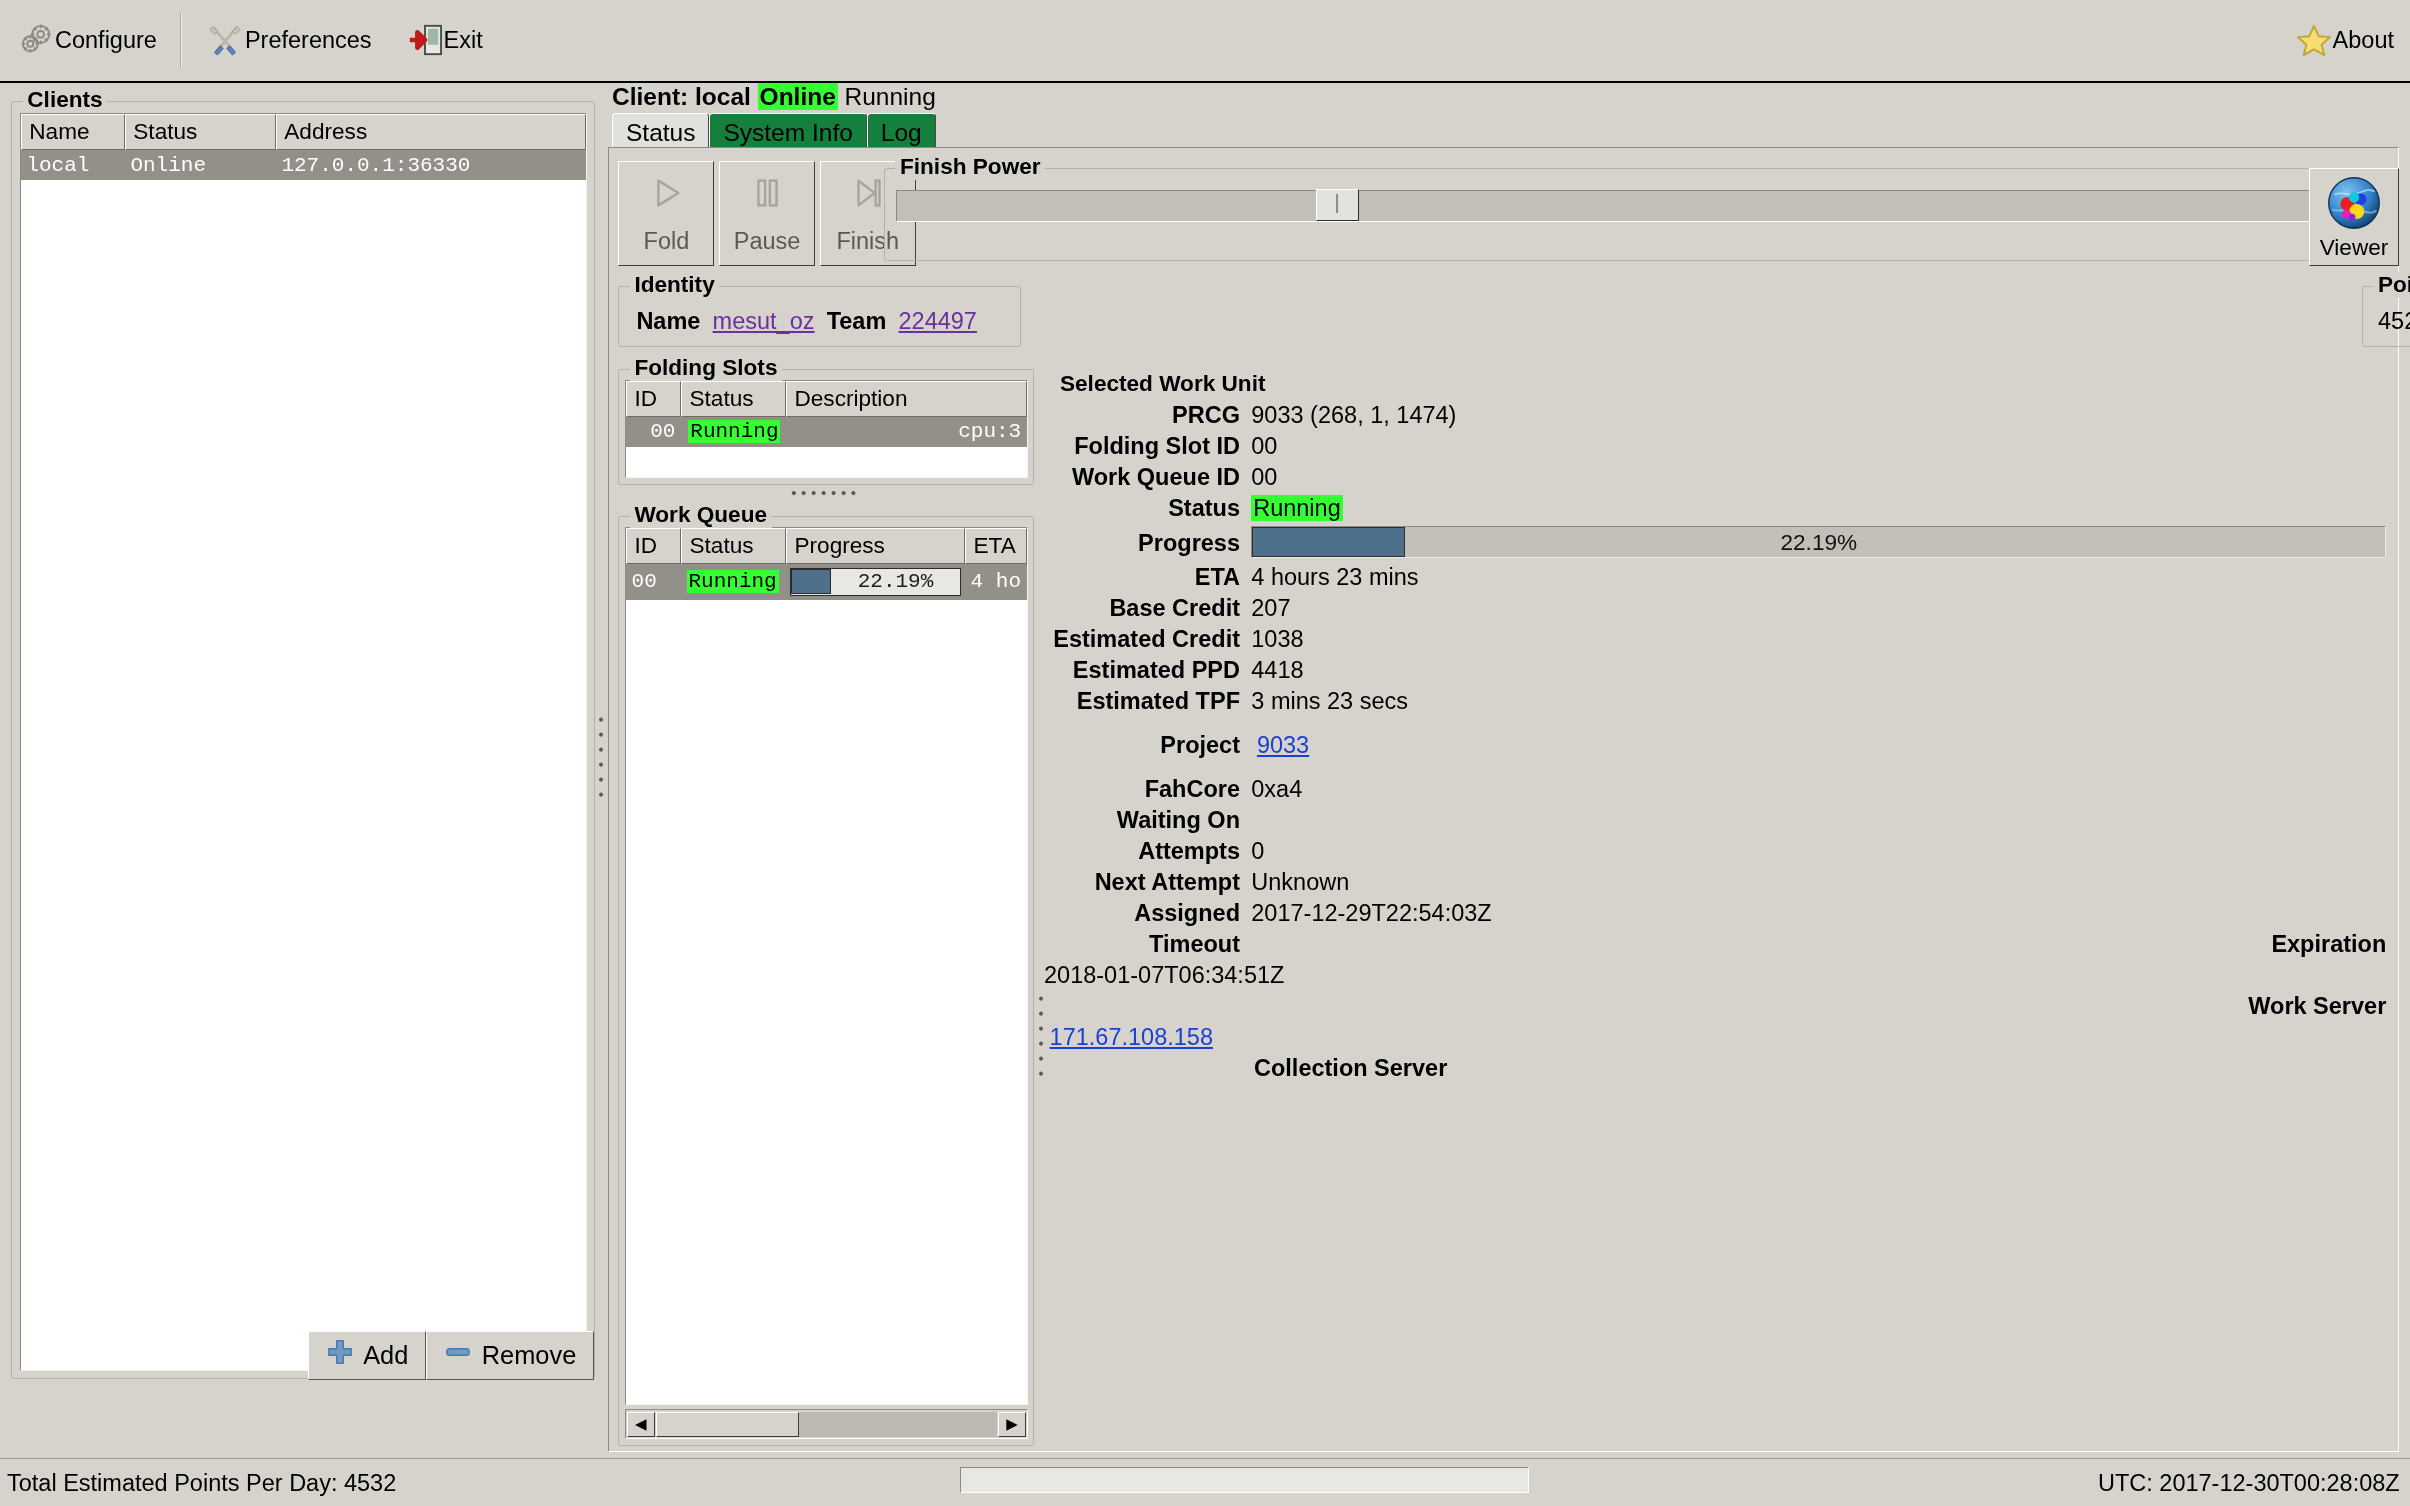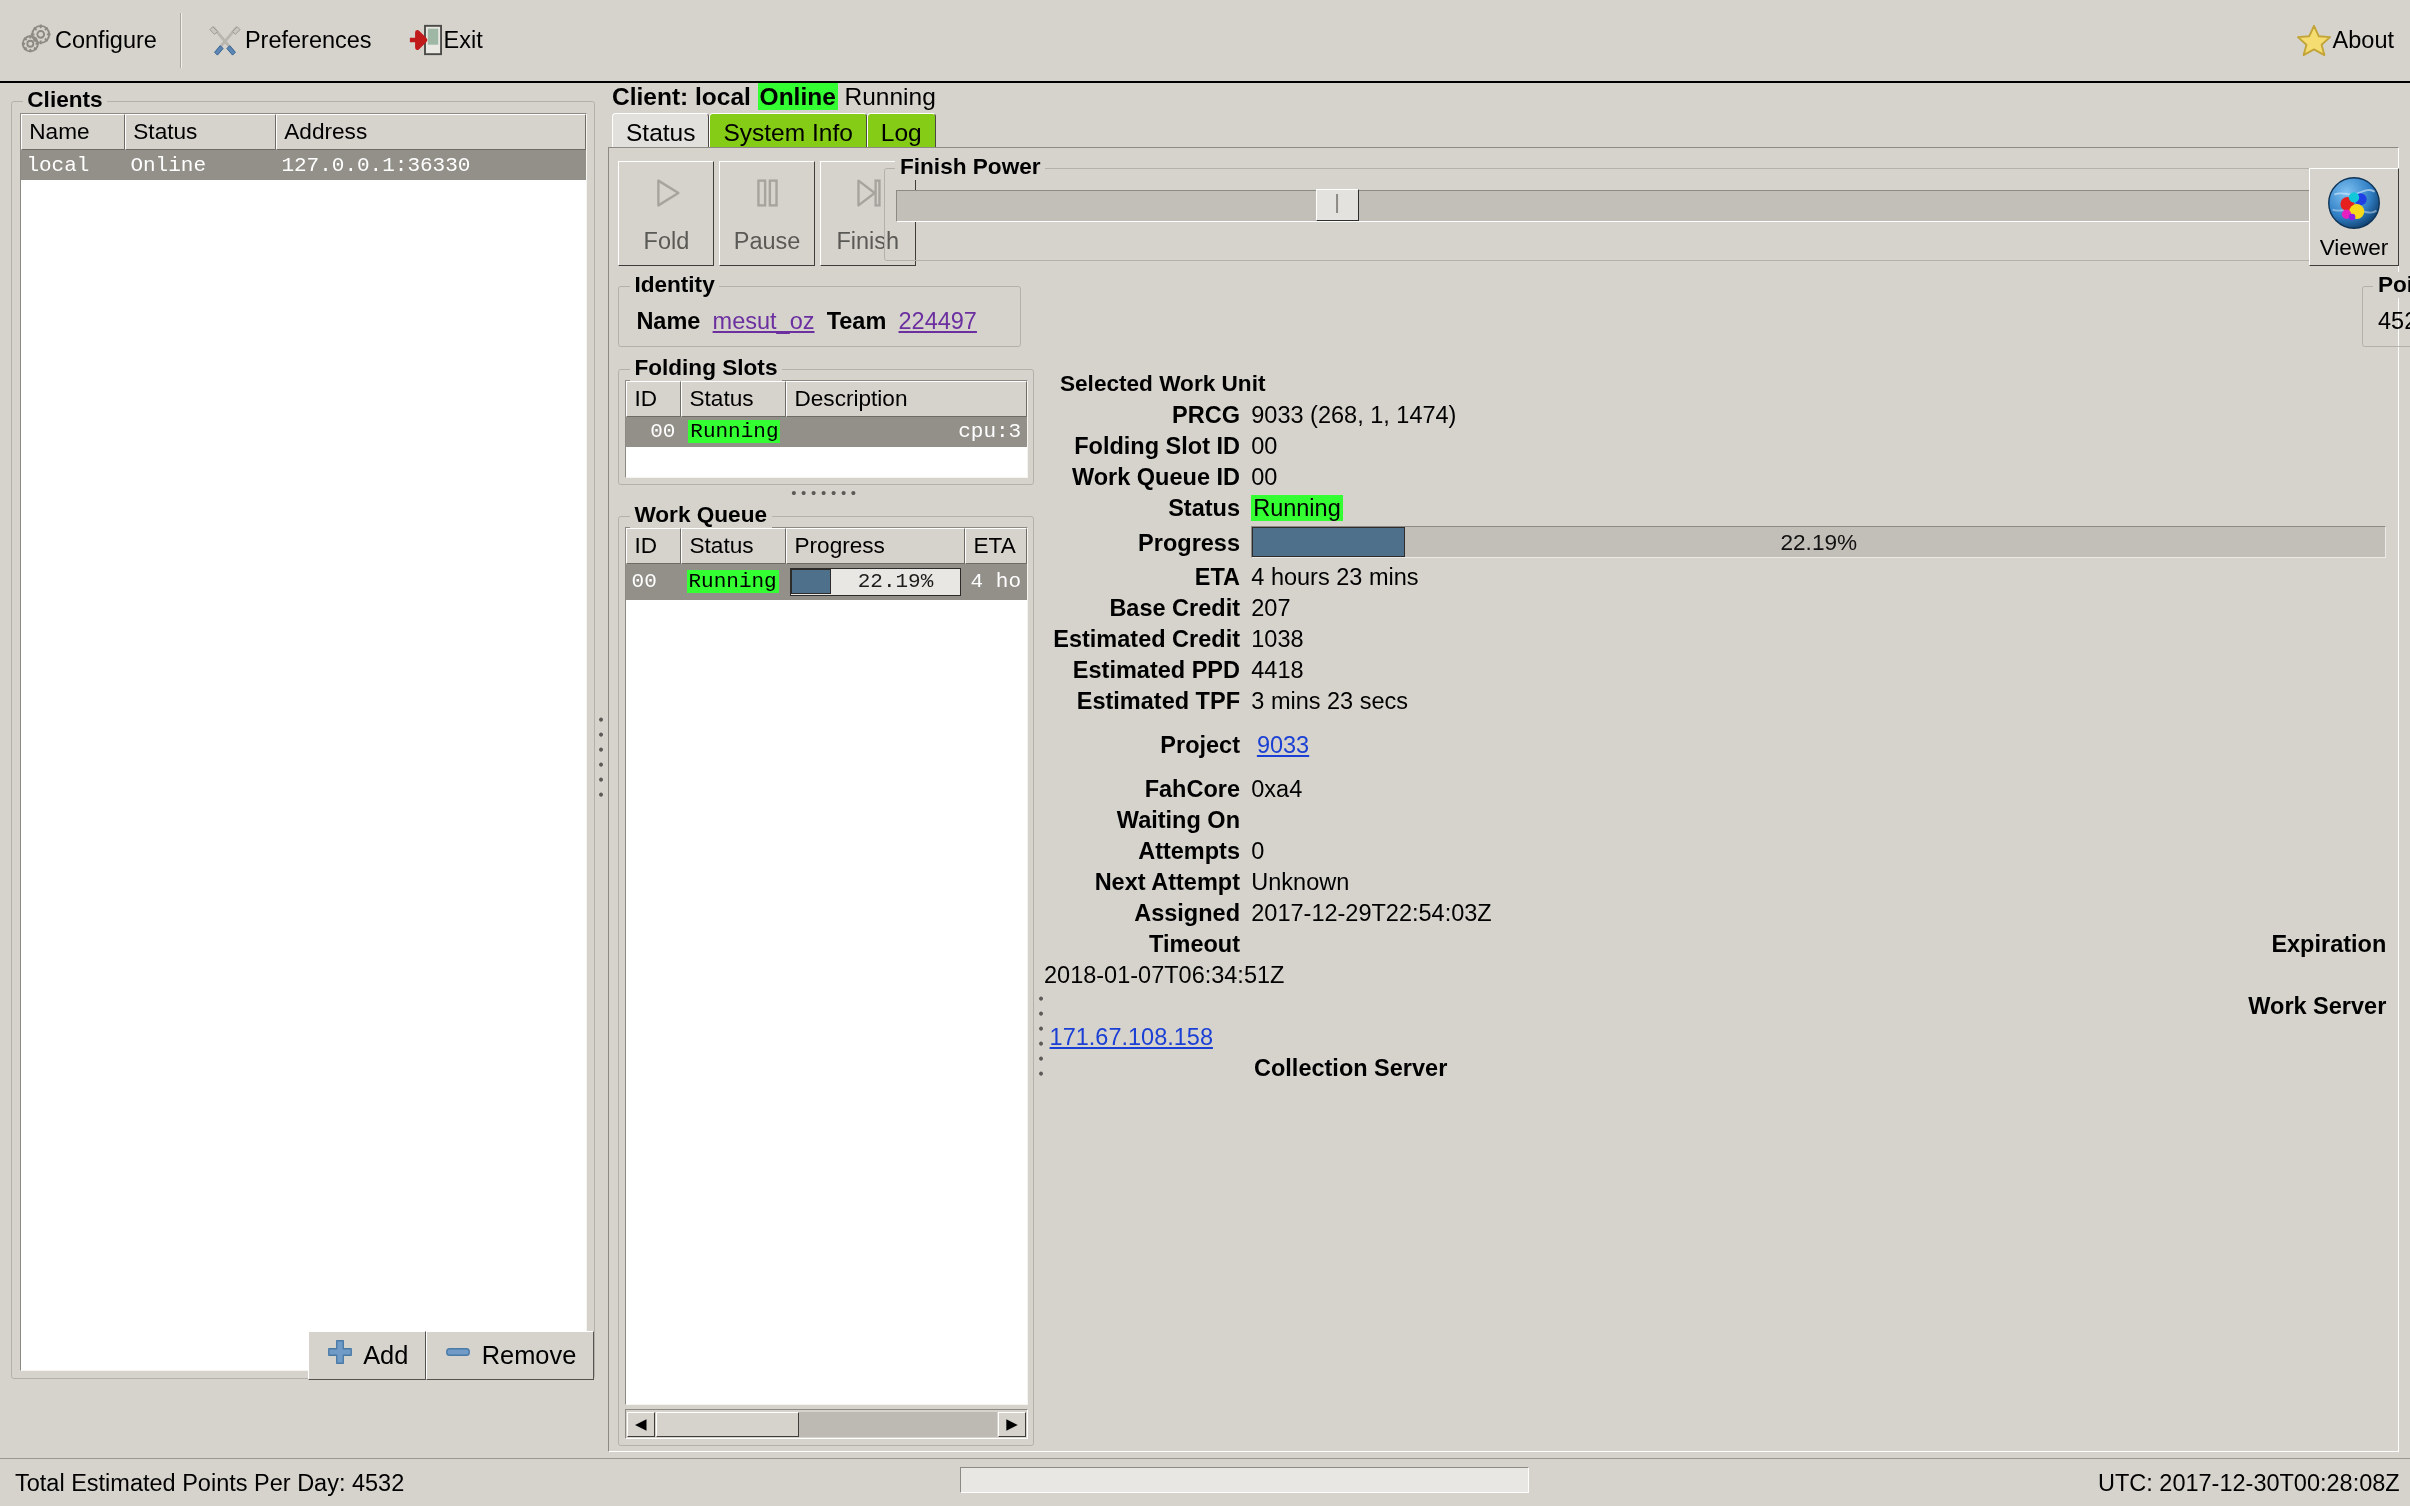"System Info" .tab { background: #84cc16 -> #15803d }
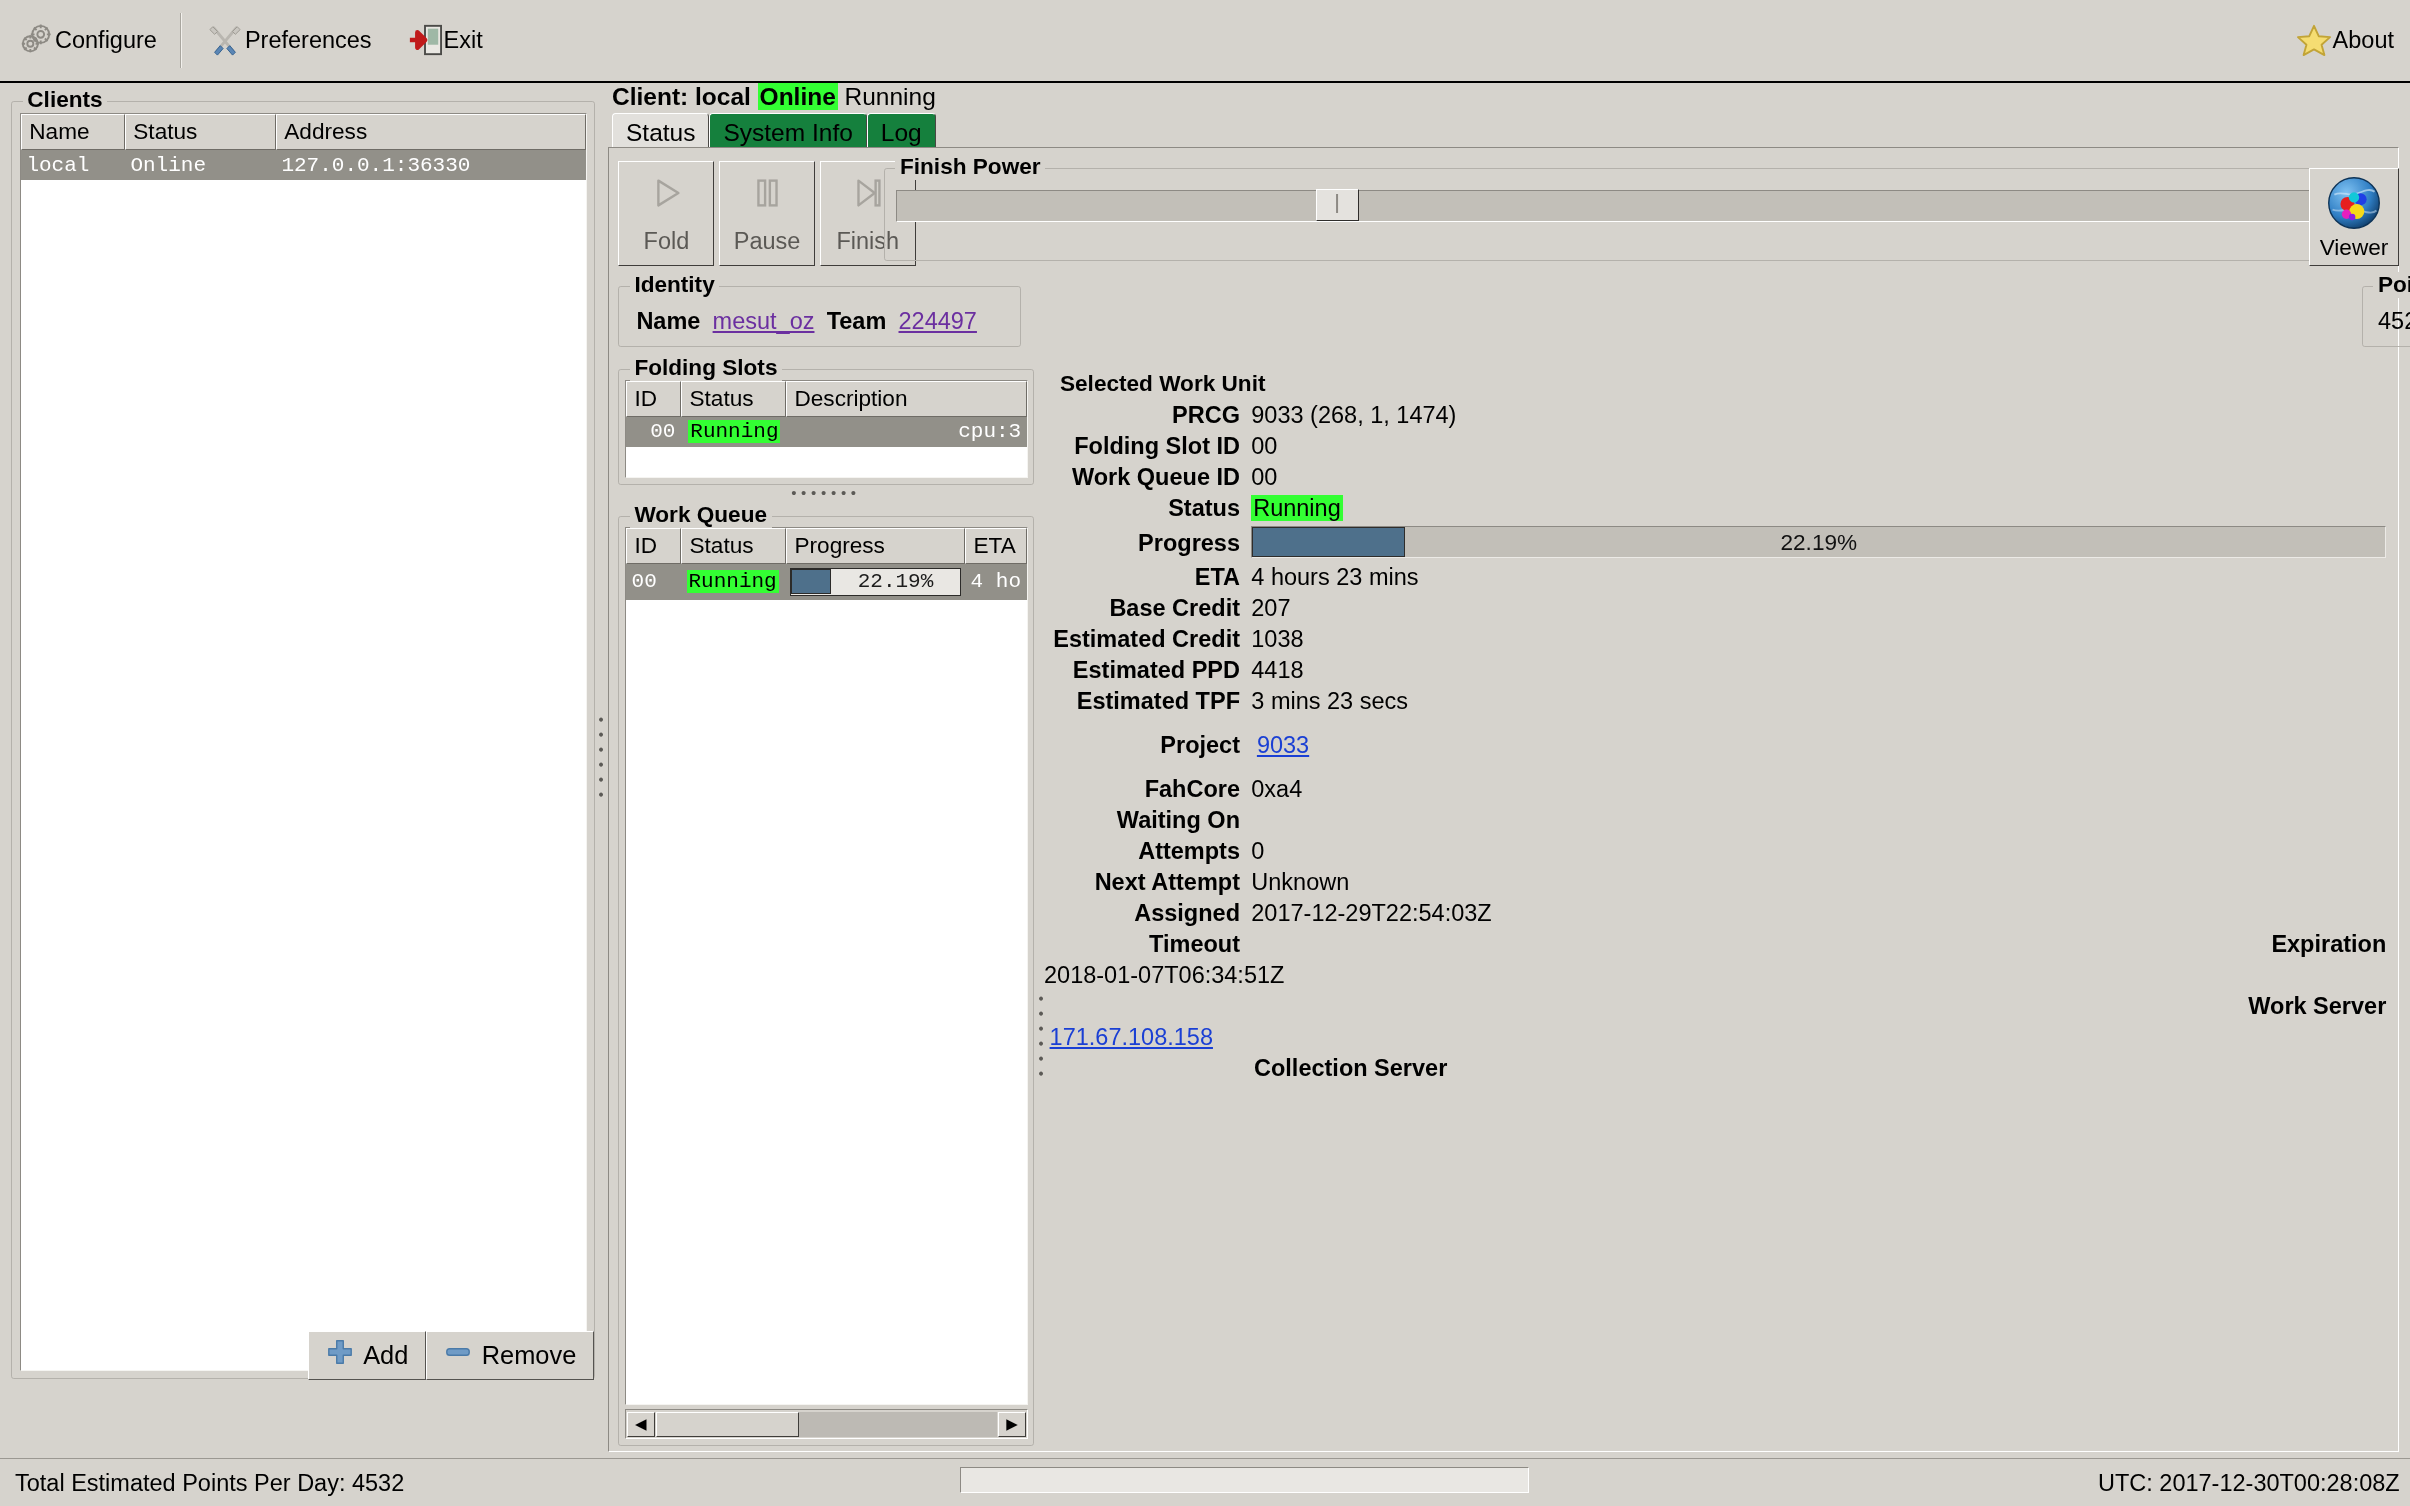"Total Estimated Points Per Day:" .sb-left { padding-left: 15px -> 7px }
